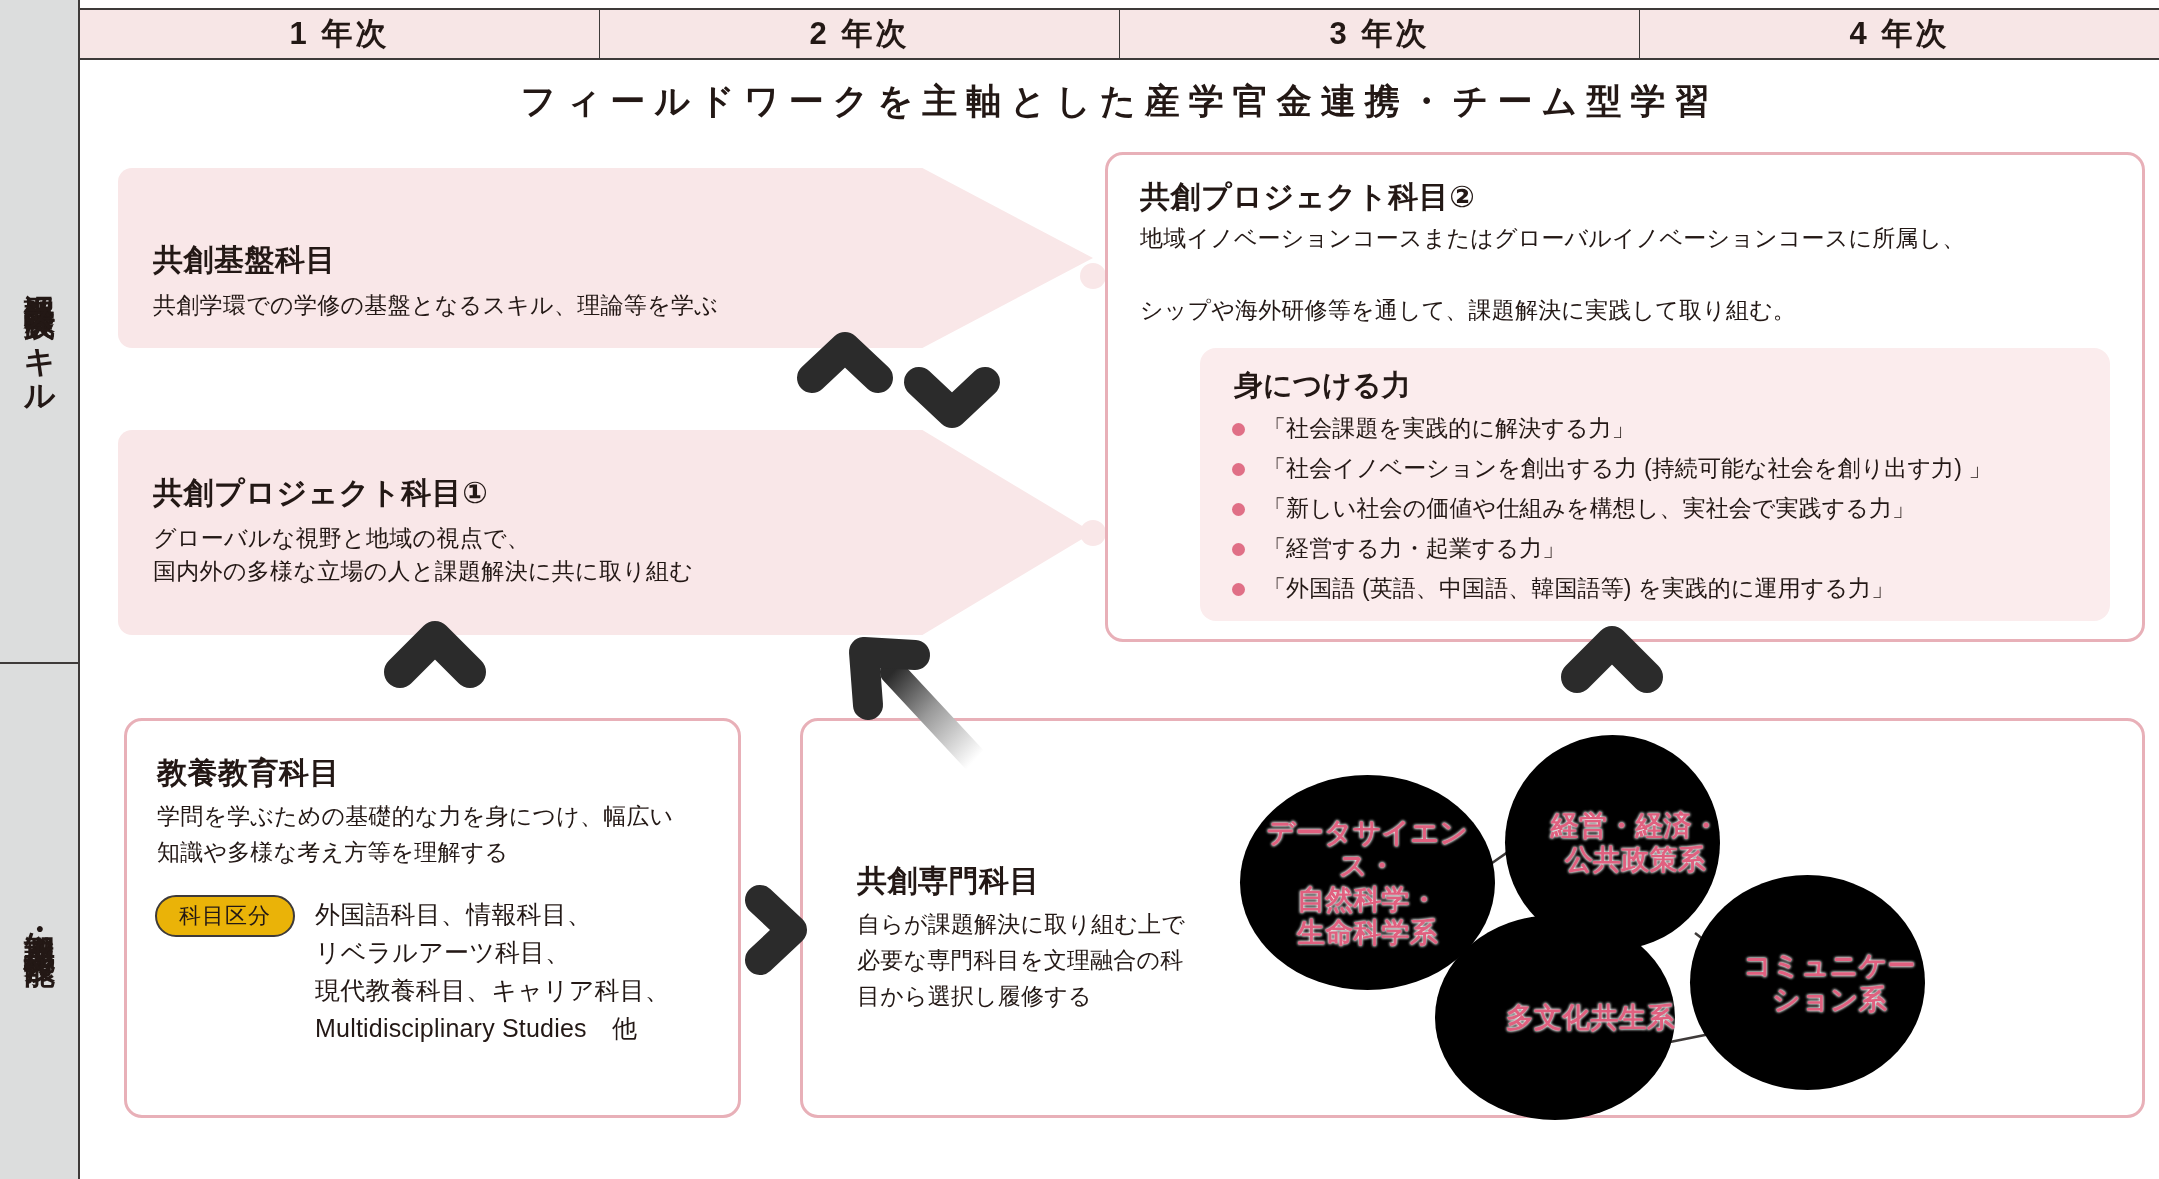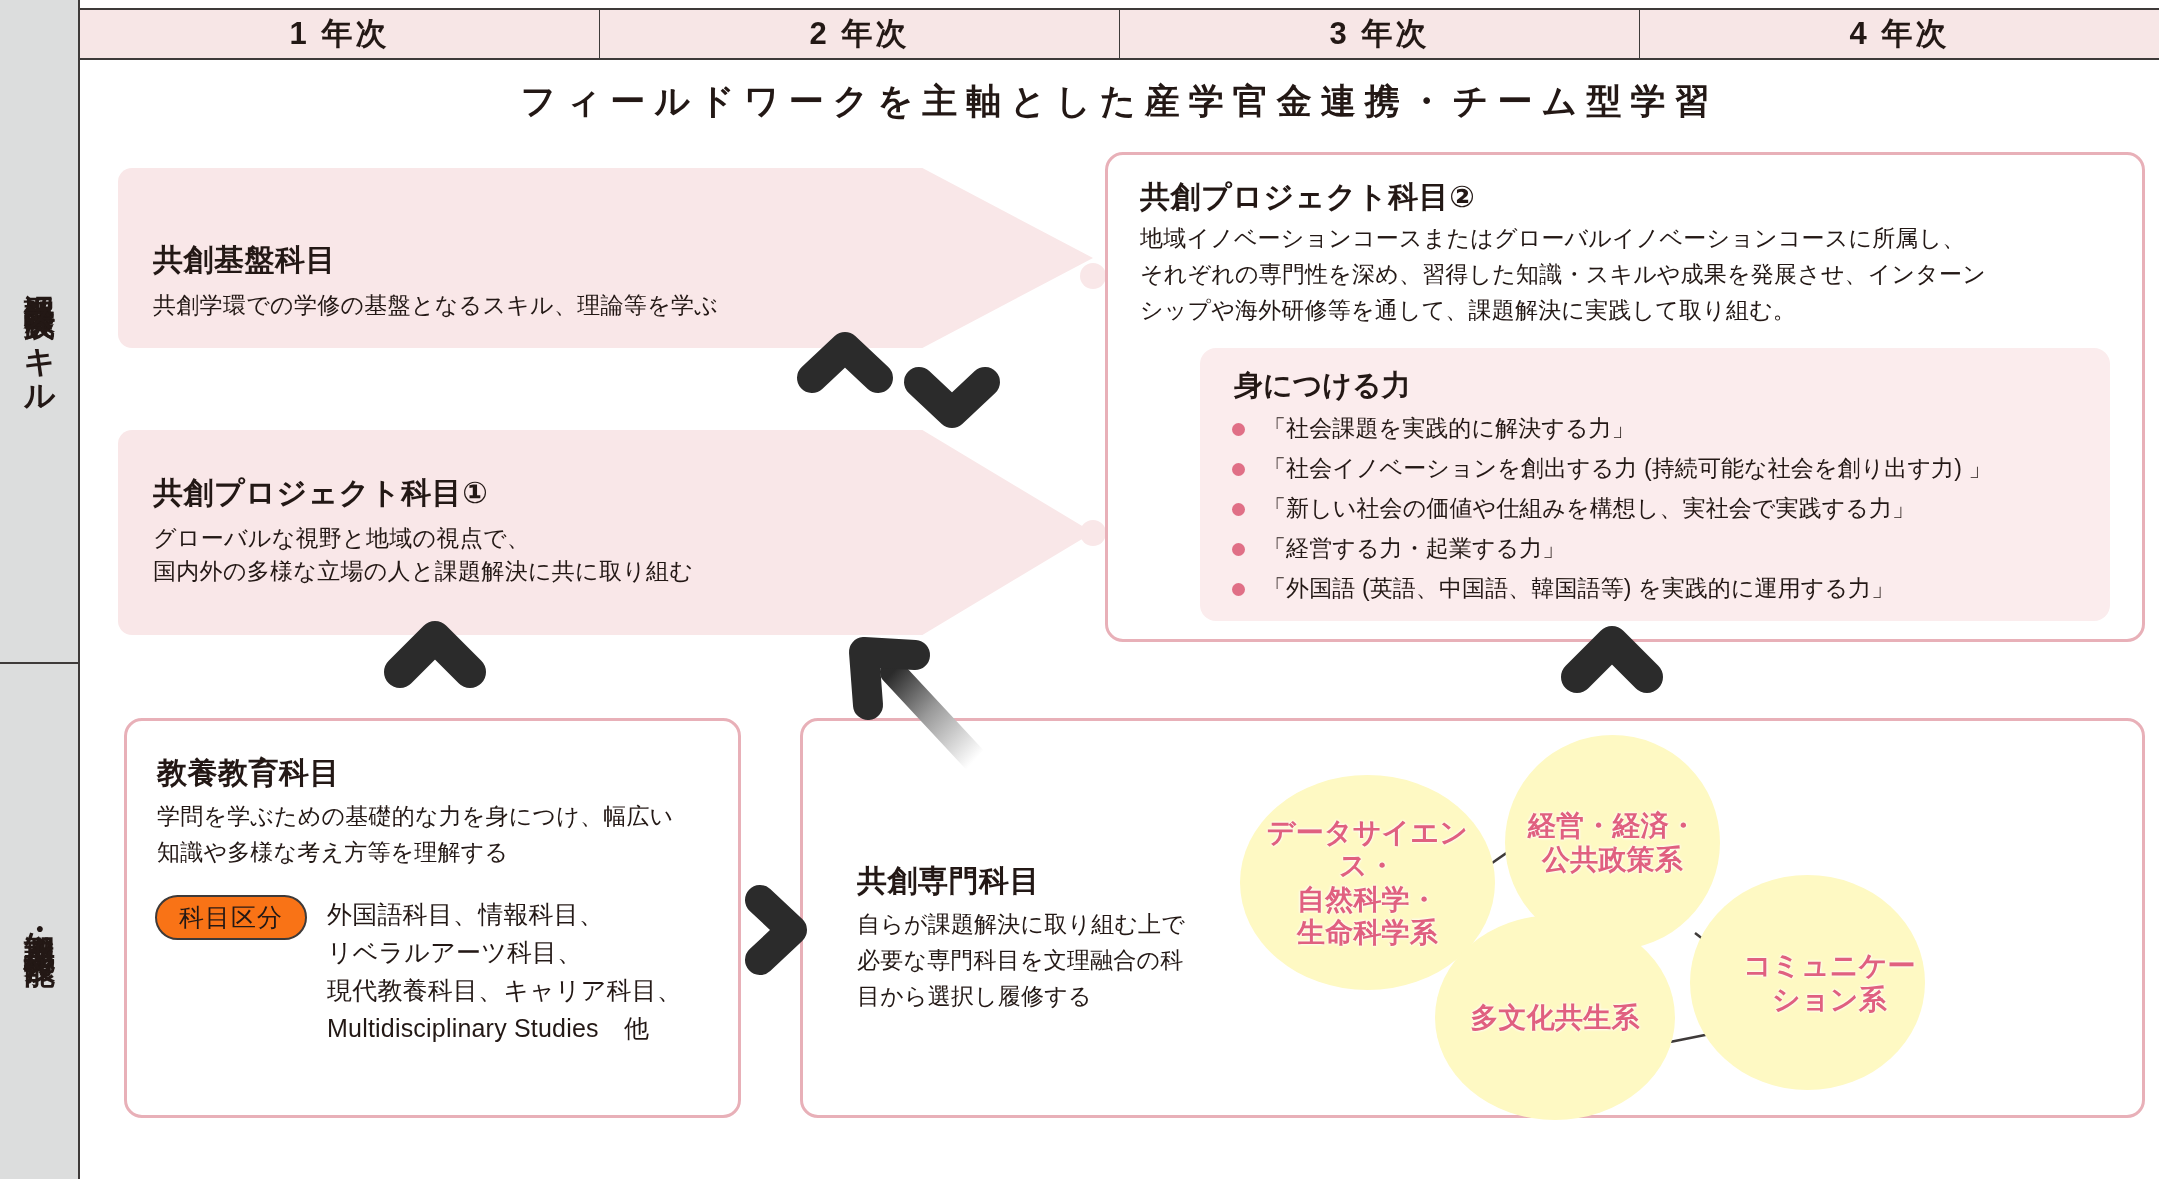"それぞれの専門性を深め、習得した知識・スキルや成果を発展させ、インターン" div.card-desc { html: <div>それぞれの専門性を深め、習得した知識・スキルや成果を発展させ、インターン</div> -> none }
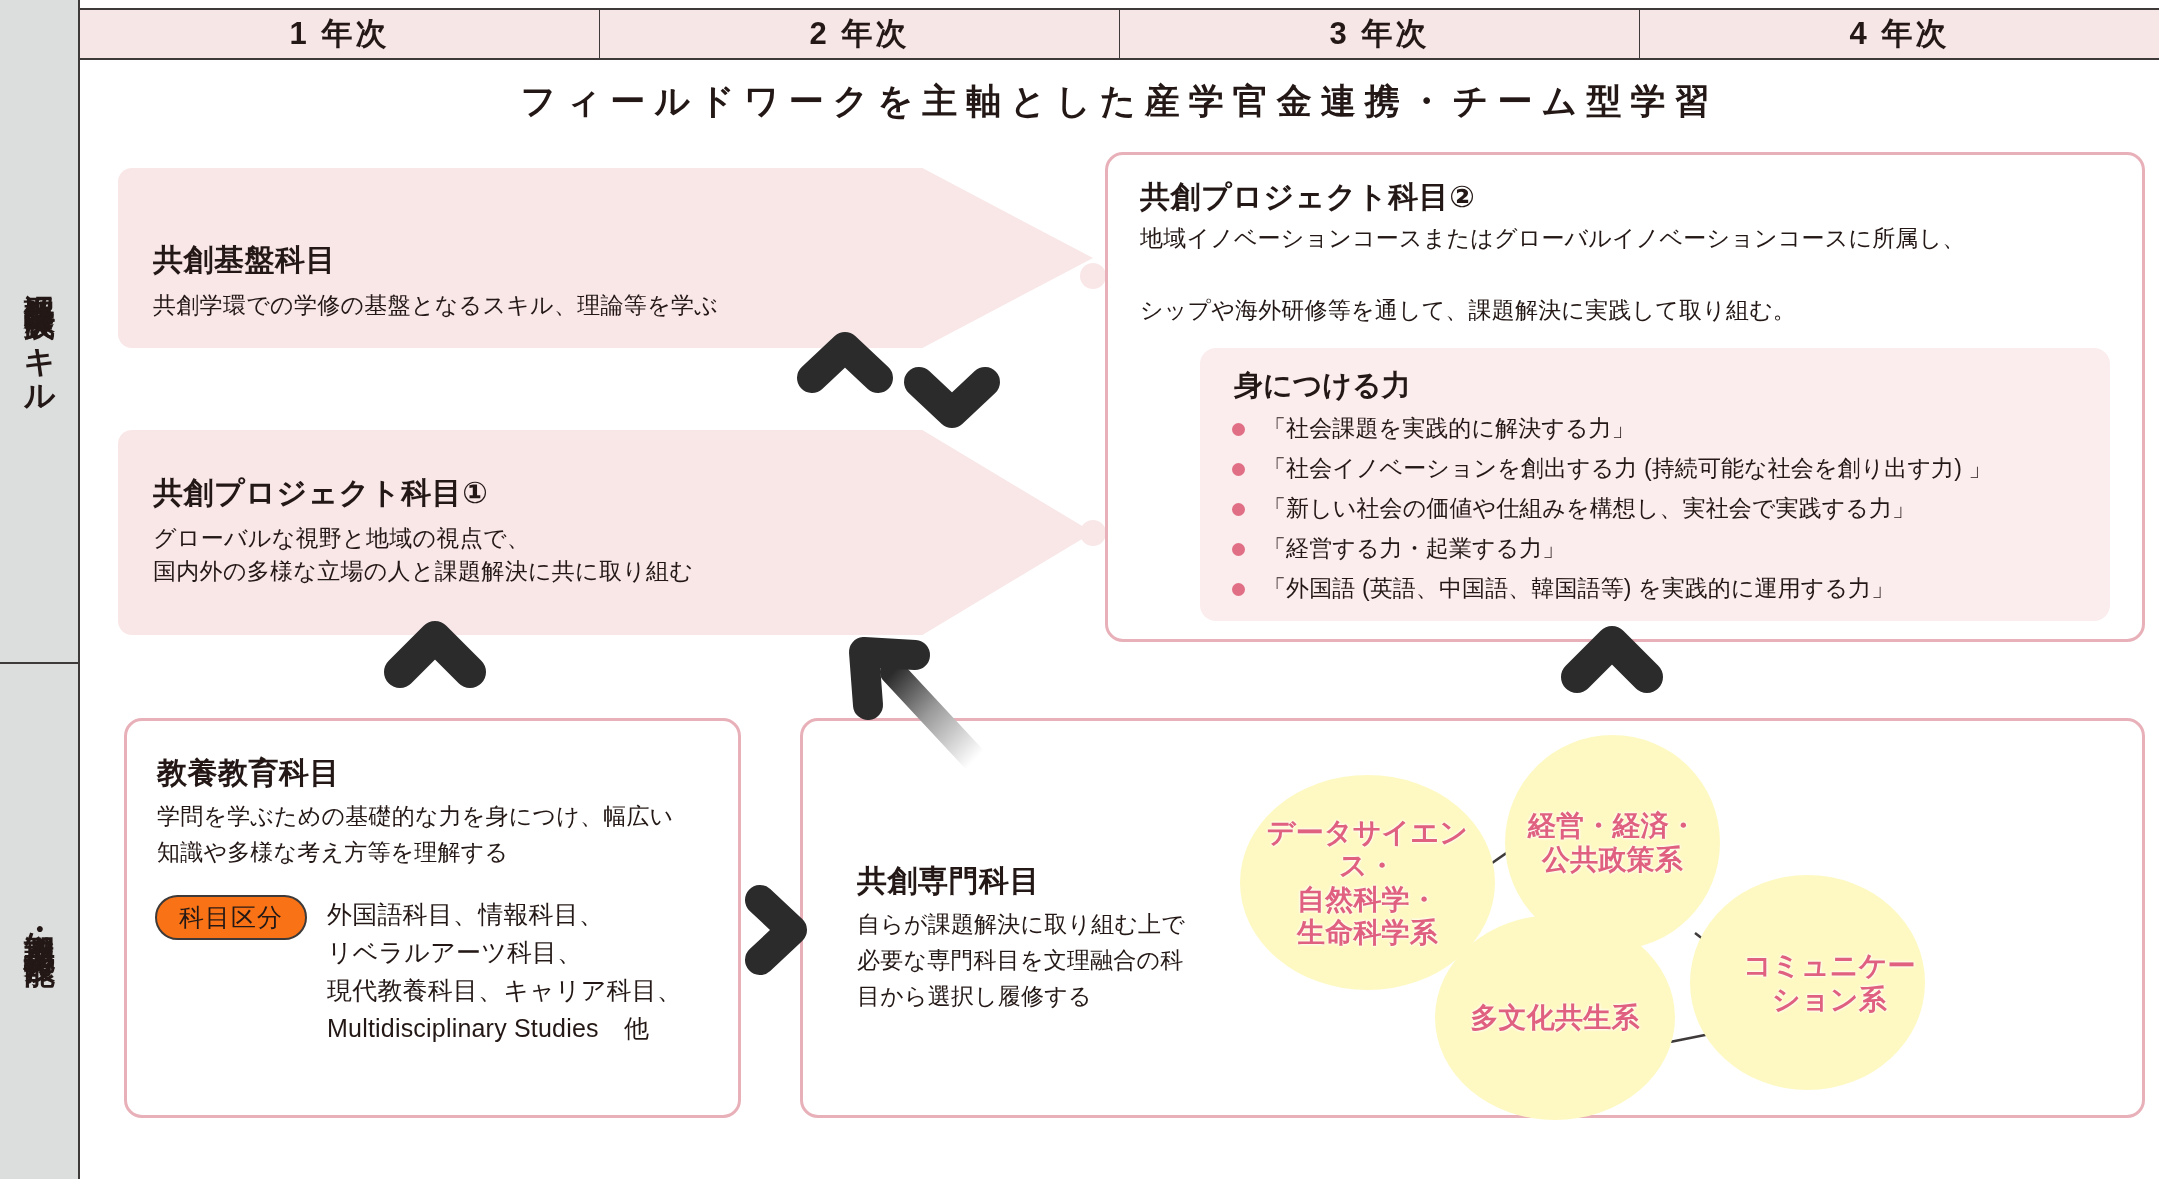"データサイエンス・" .ell { background: #fef9c3 -> #000000; justify-content: center -> flex-end }
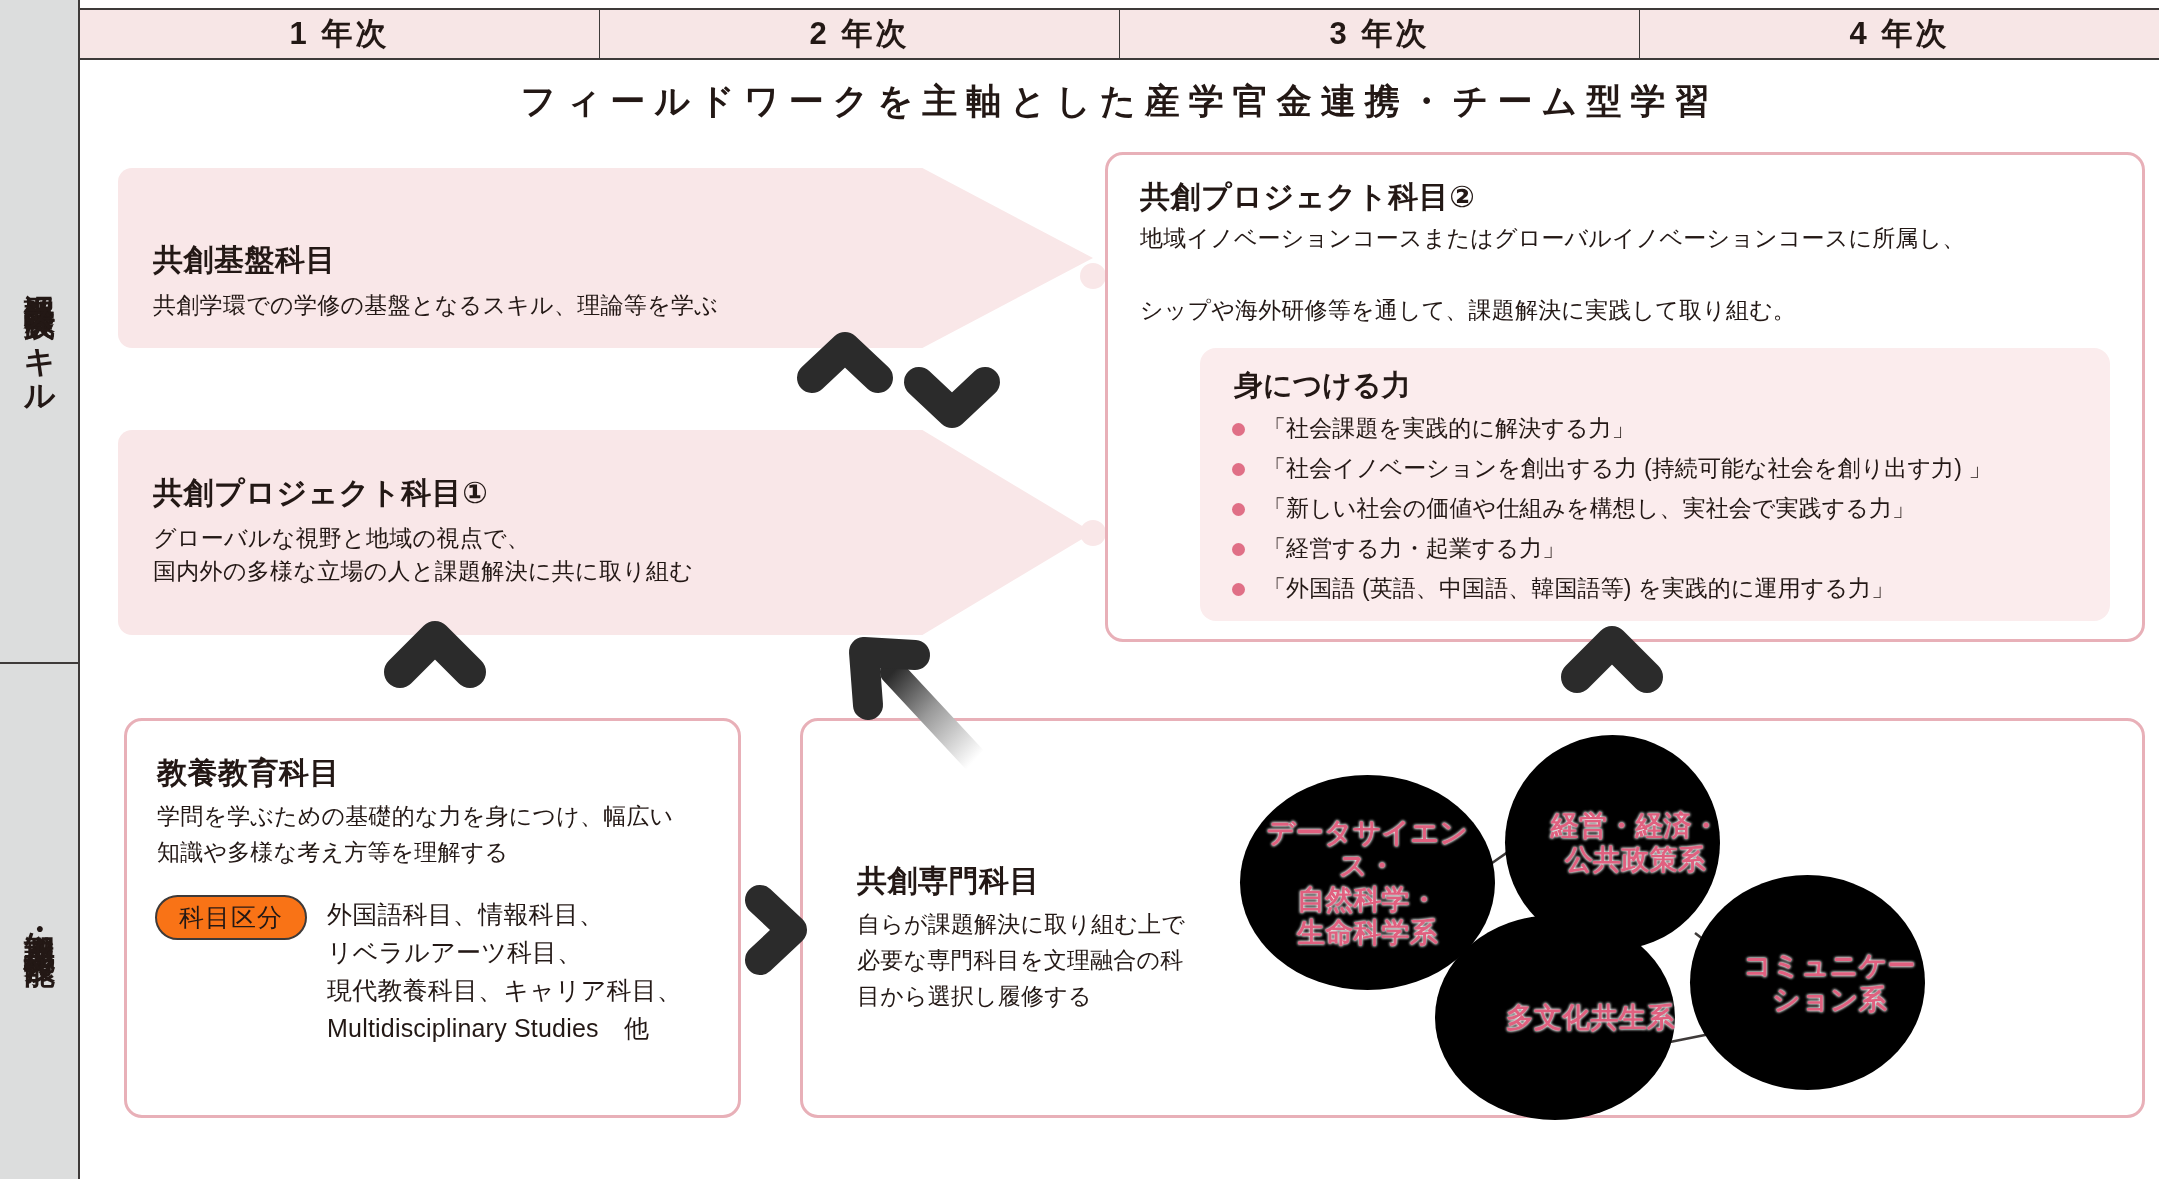"科目区分" .pill { background: #f97316 -> #eab308; font-size: 25px -> 22px }
